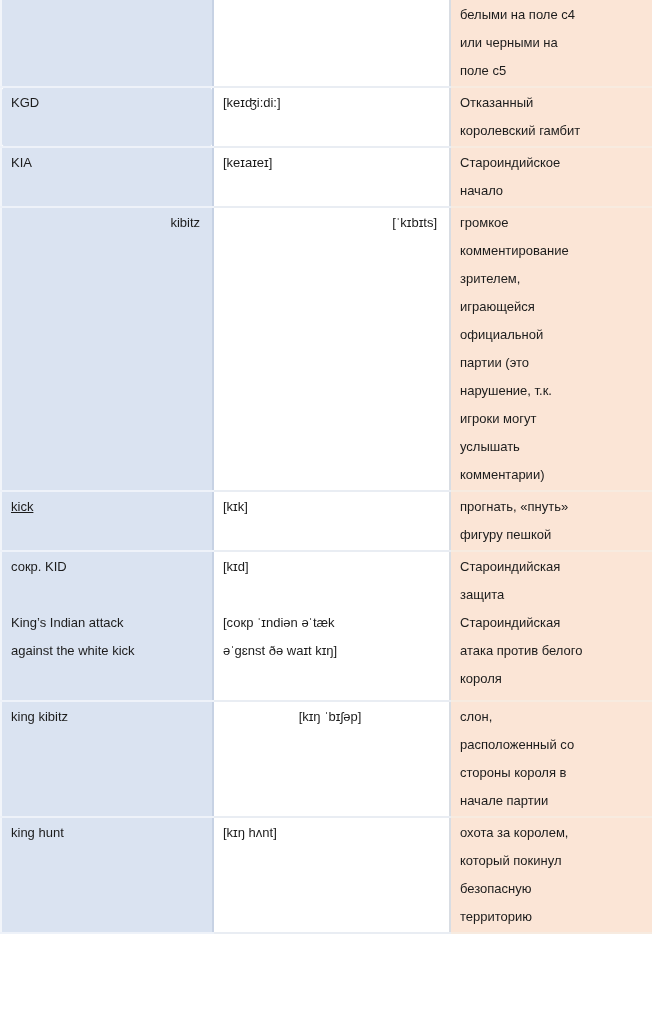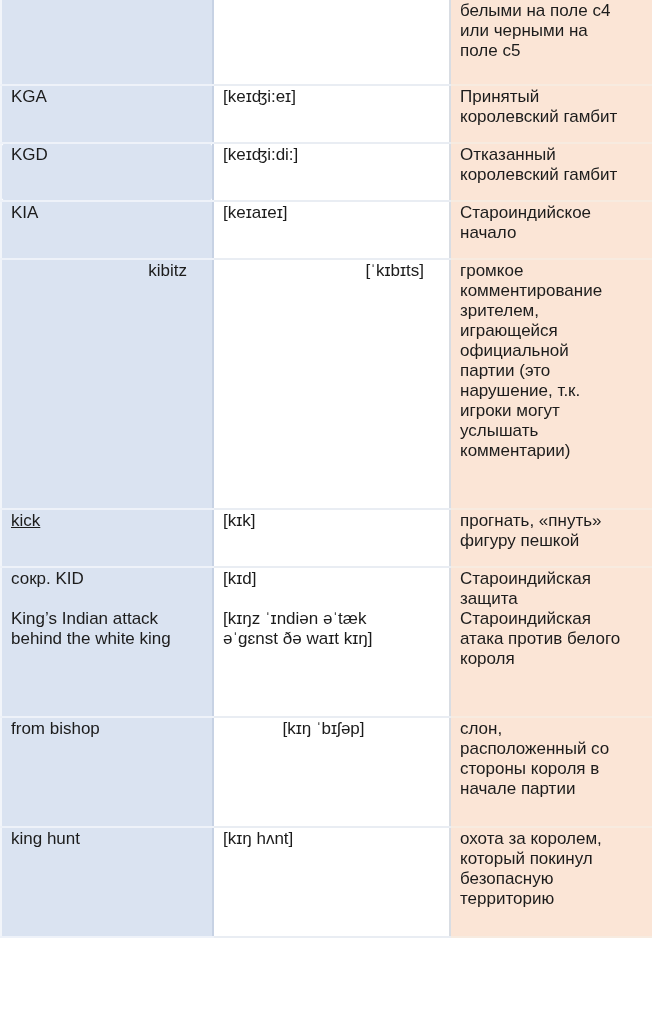"белыми на поле c4" table.dict td { font-size: 17px -> 13px; line-height: 20px -> 28px; padding: 1px 25px 1px 9px -> 1px 12px 1px 9px }
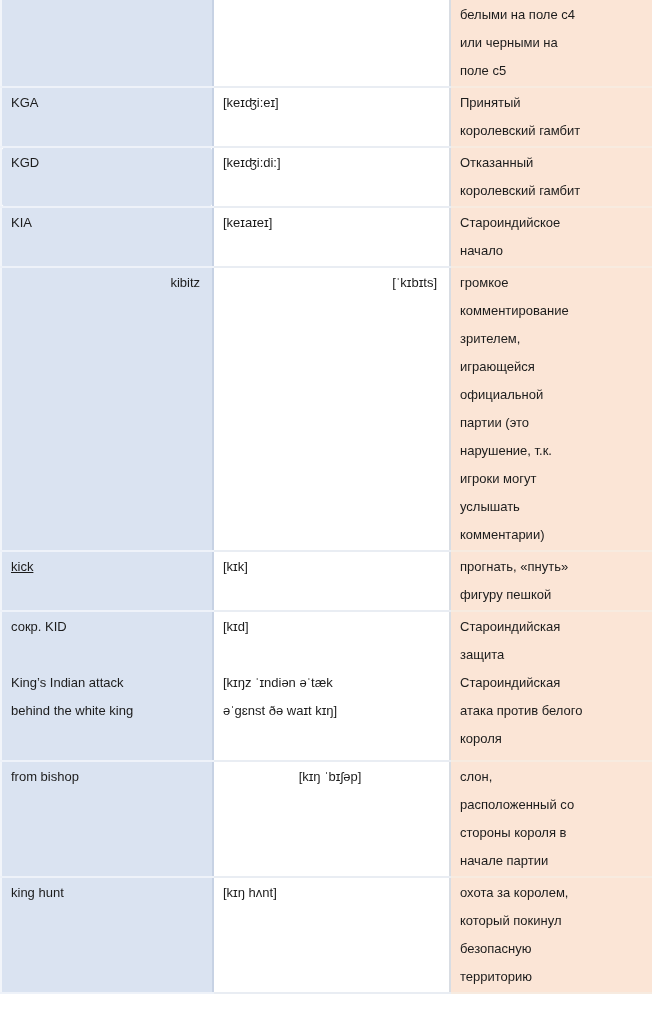"KGA" tr { html: <tr> <td>KGA</td> <td>[keɪʤi:eɪ]</td> <td>Принятый королевский гамбит</td> </tr> -> none }
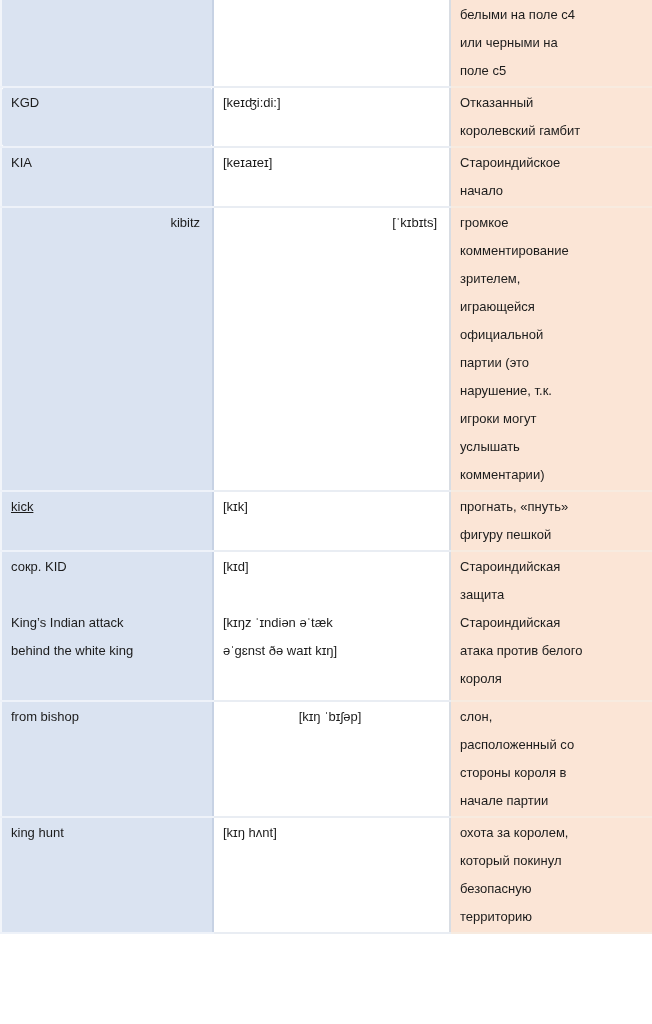"сокр. KID" td.col-en { text: behind the white king -> against the white kick }
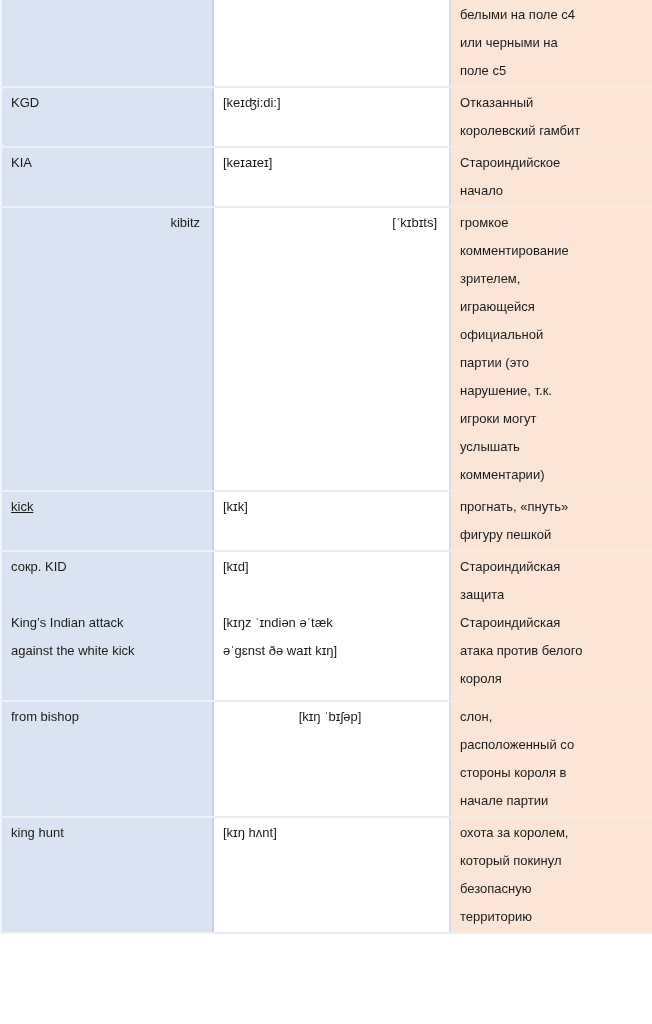"[kɪd]" td.col-ipa { text: kɪŋz -> сокр }
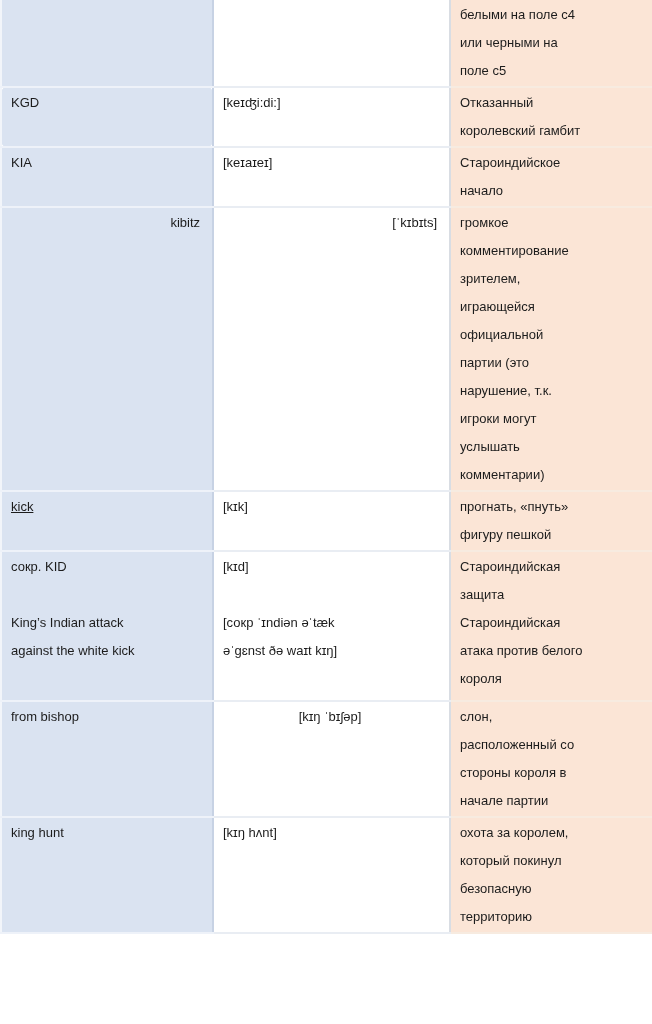"from bishop" td.col-en { text: from bishop -> king kibitz }
